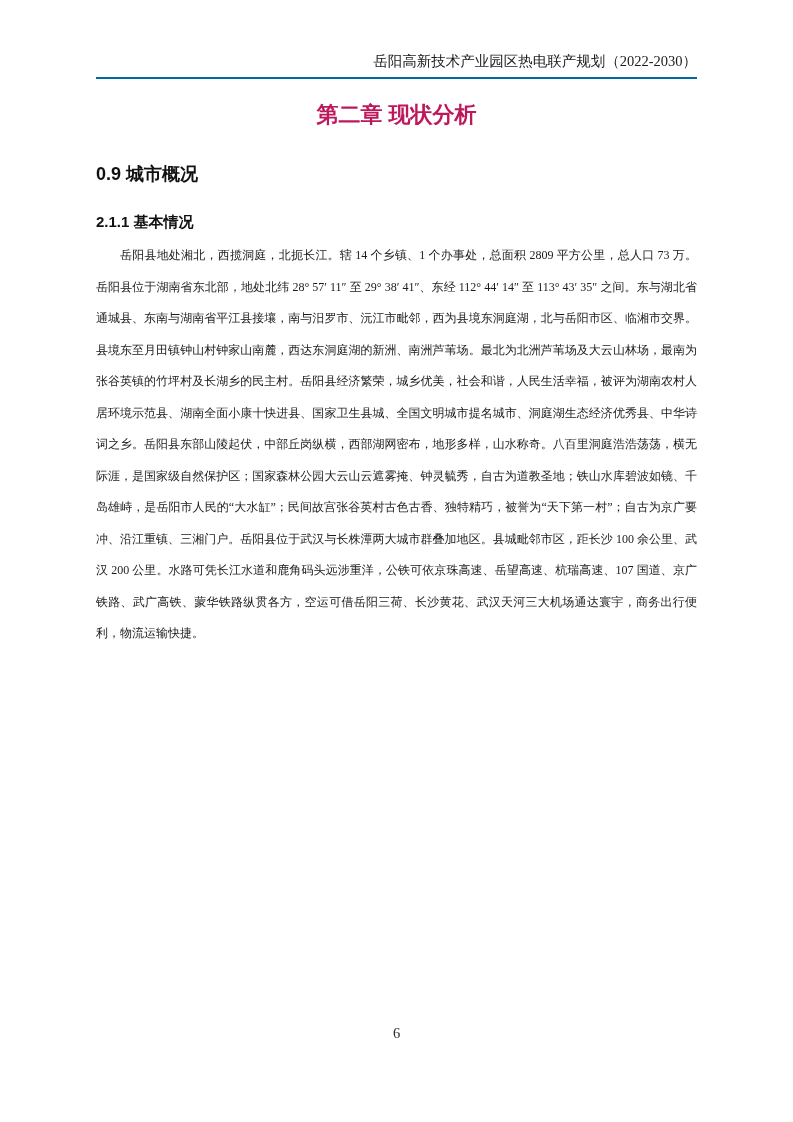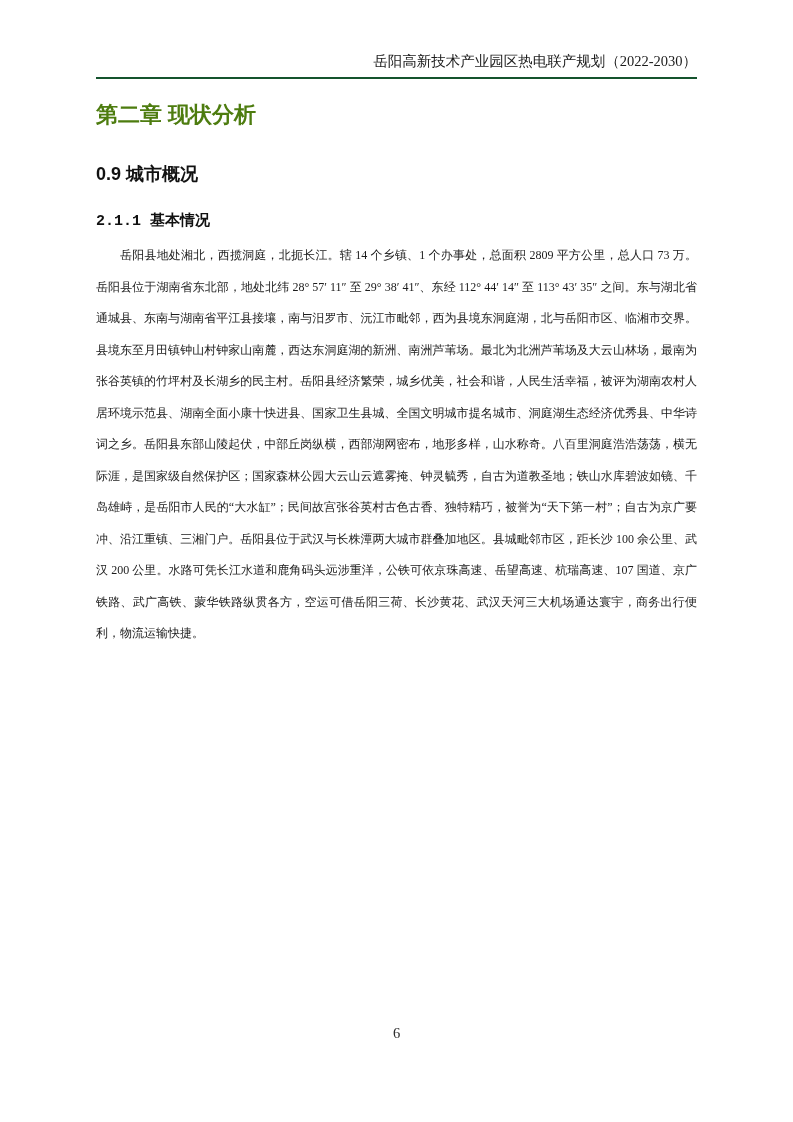"岳阳高新技术产业园区热电联产规划（2022-2030）" .header { border-bottom: 2px solid #14532d -> 2px solid #0369a1 }
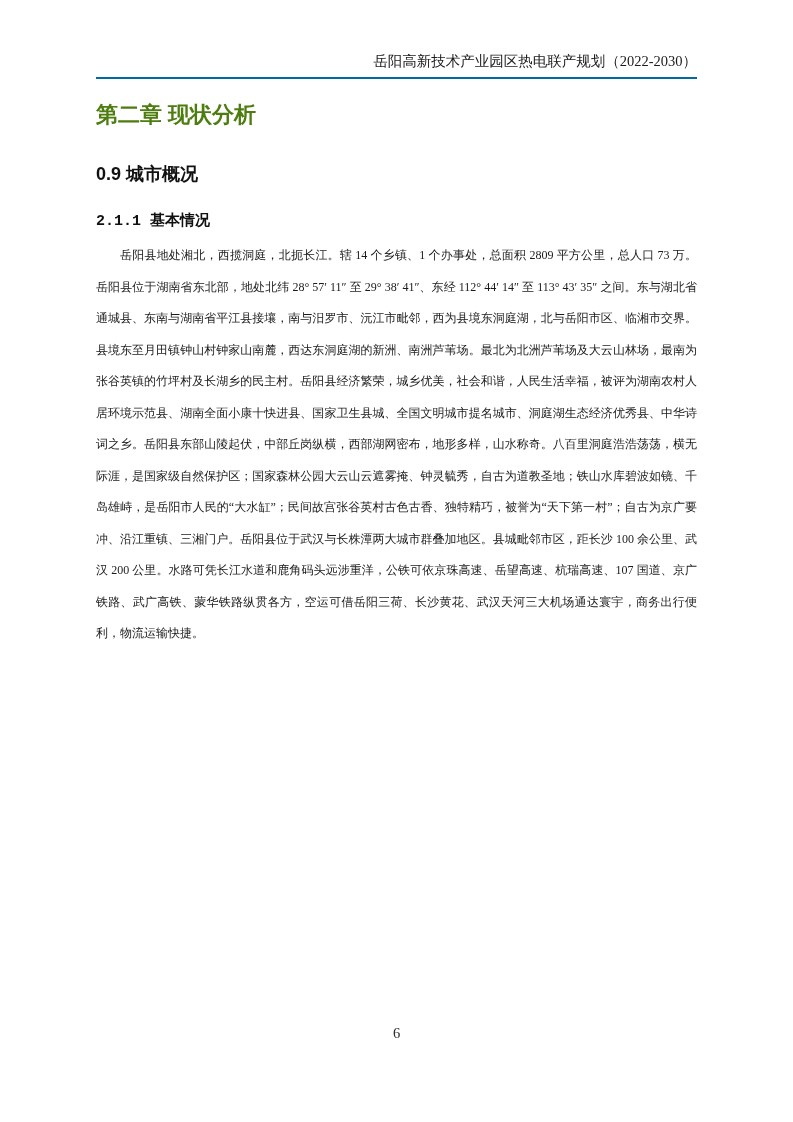"第二章 现状分析" .chapter-title { color: #4d7c0f -> #be185d; text-align: none -> center }
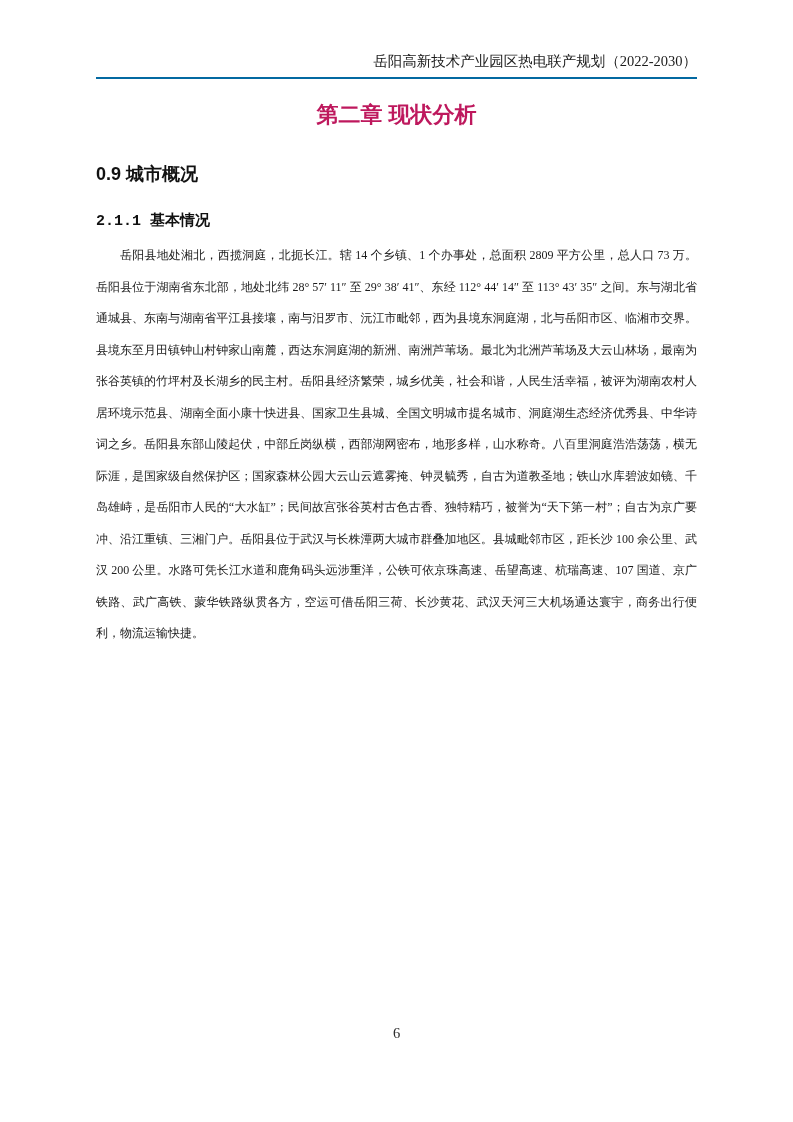"2.1.1 基本情况" .subsection-heading { font-family: Liberation Mono, monospace -> Liberation Sans, sans-serif }
